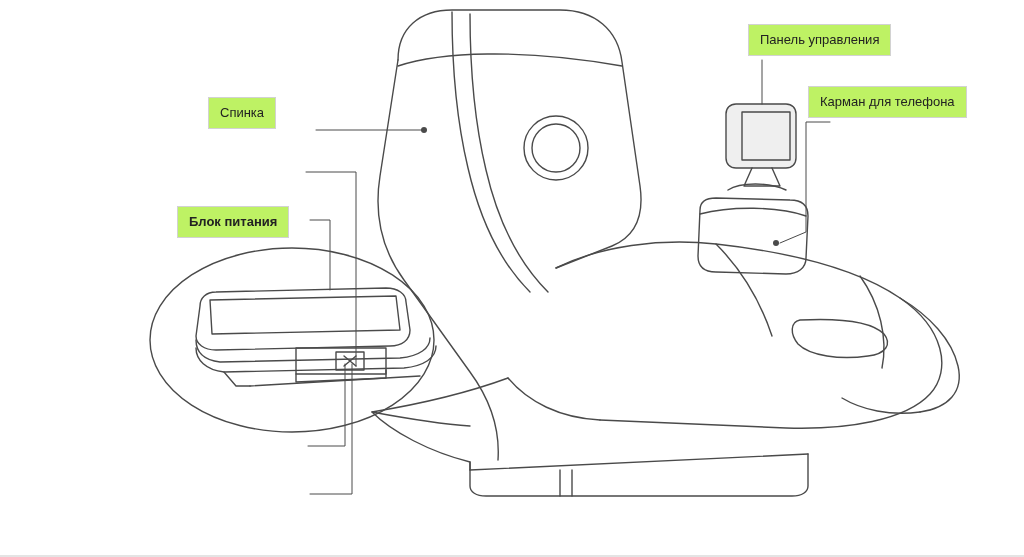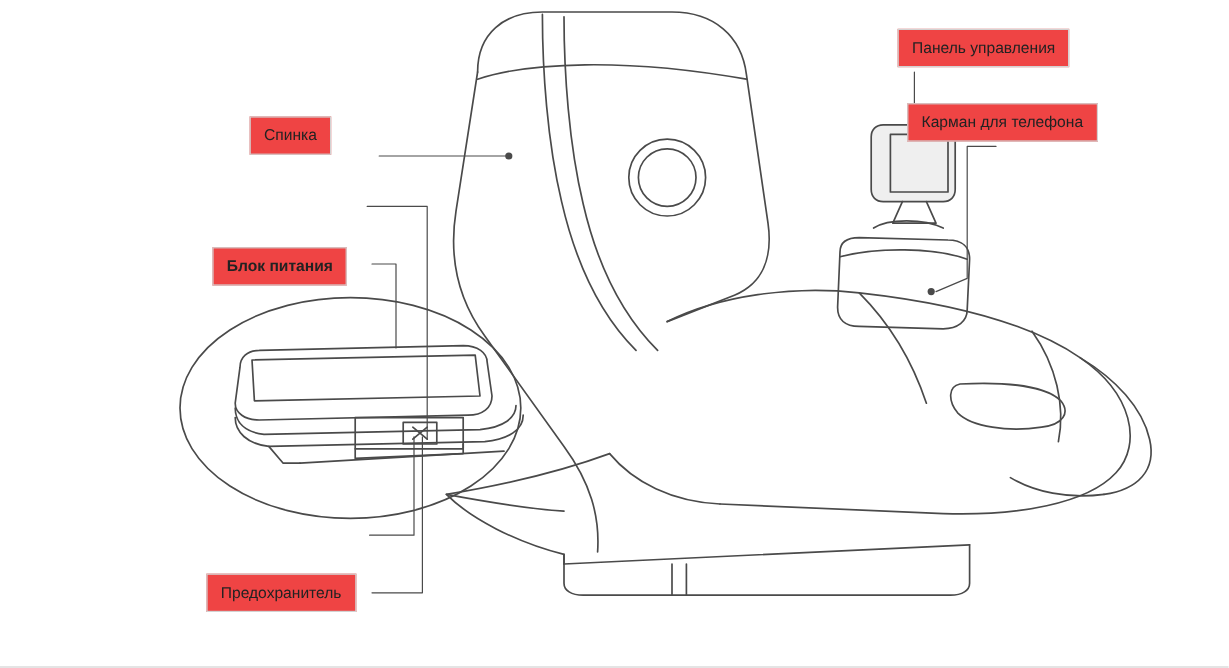"Панель управления" .callout { background: #ef4444 -> #bef264 }
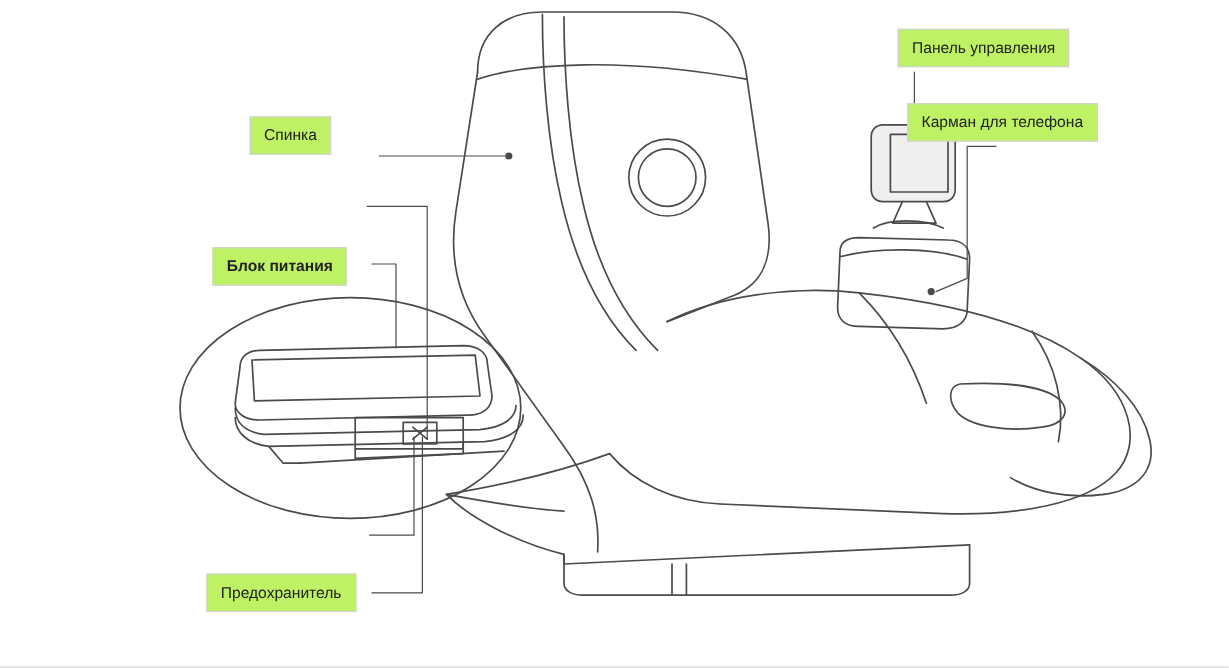"Карман для телефона" div.callout { left: 756px -> 808px }
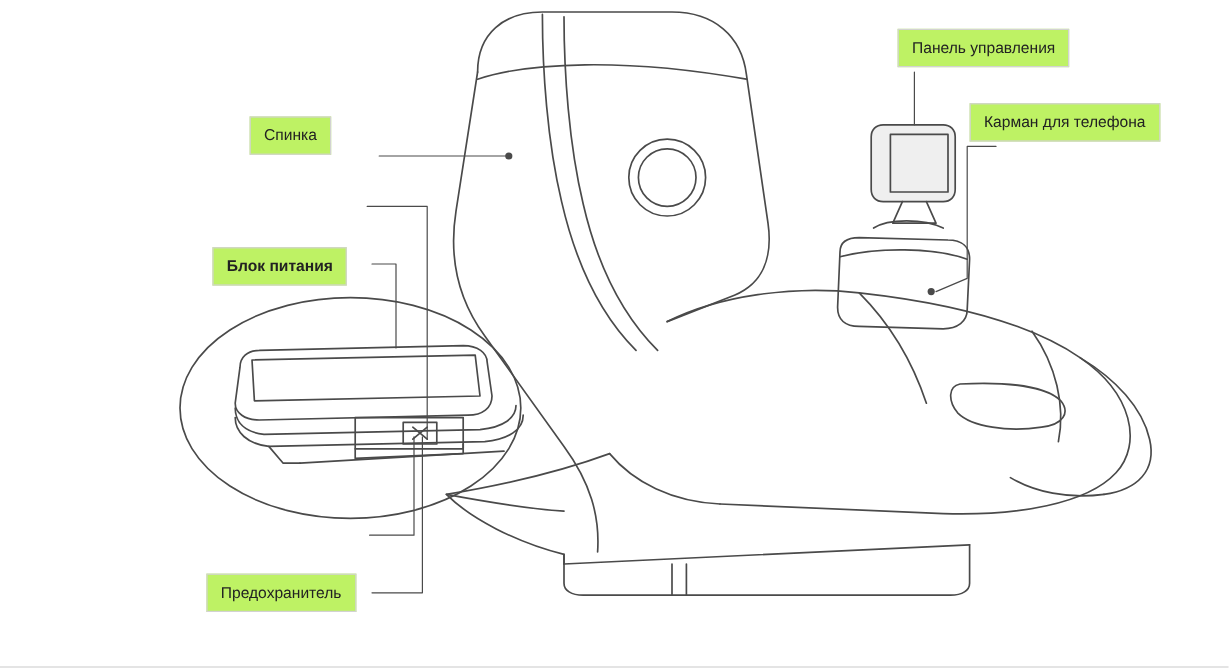"Предохранитель" div.callout { html: <div> <span>Предохранитель</span> </div> -> none }
